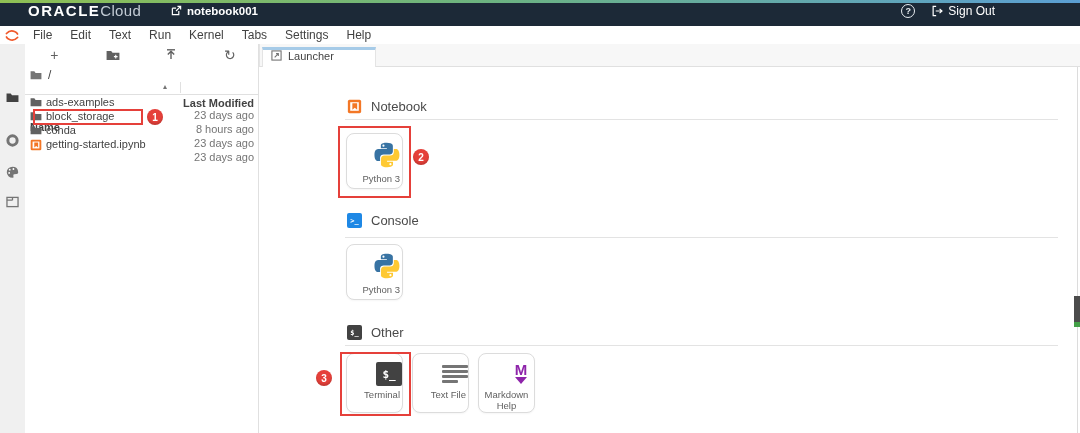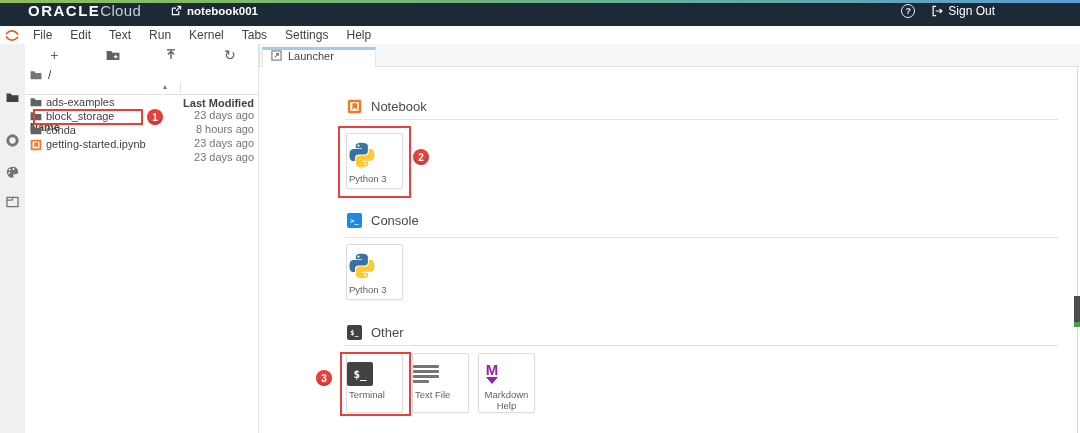"Python 3" .card { align-items: flex-start -> flex-end; border-radius: 2px -> 8px }
